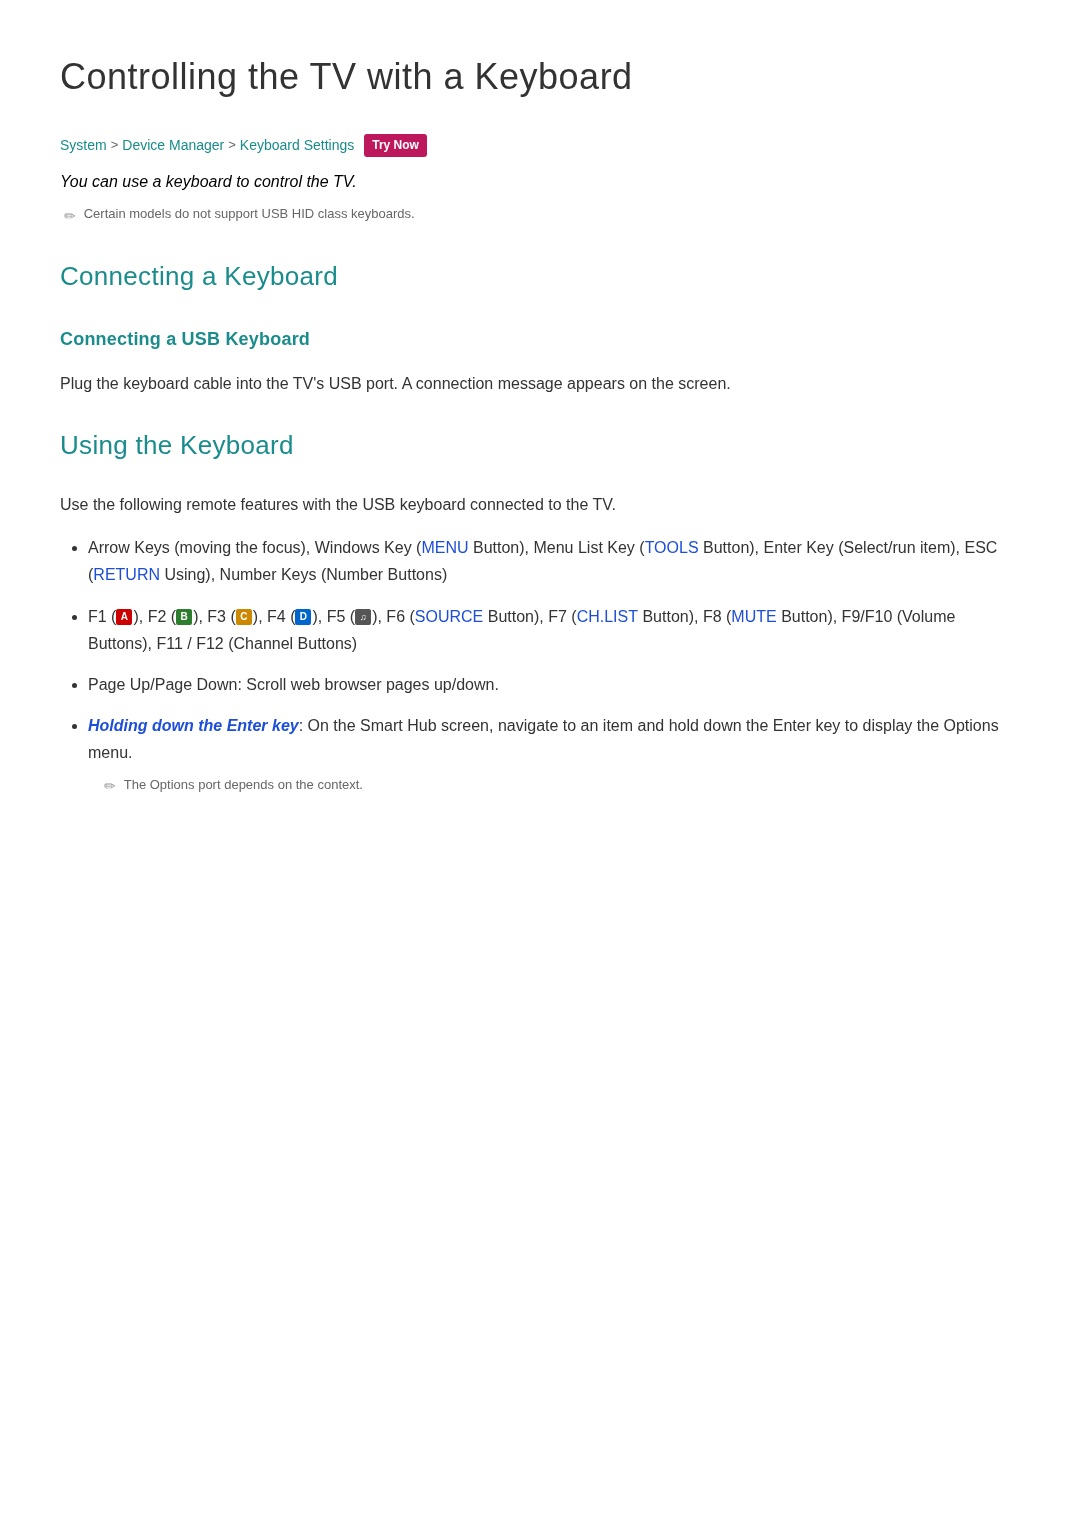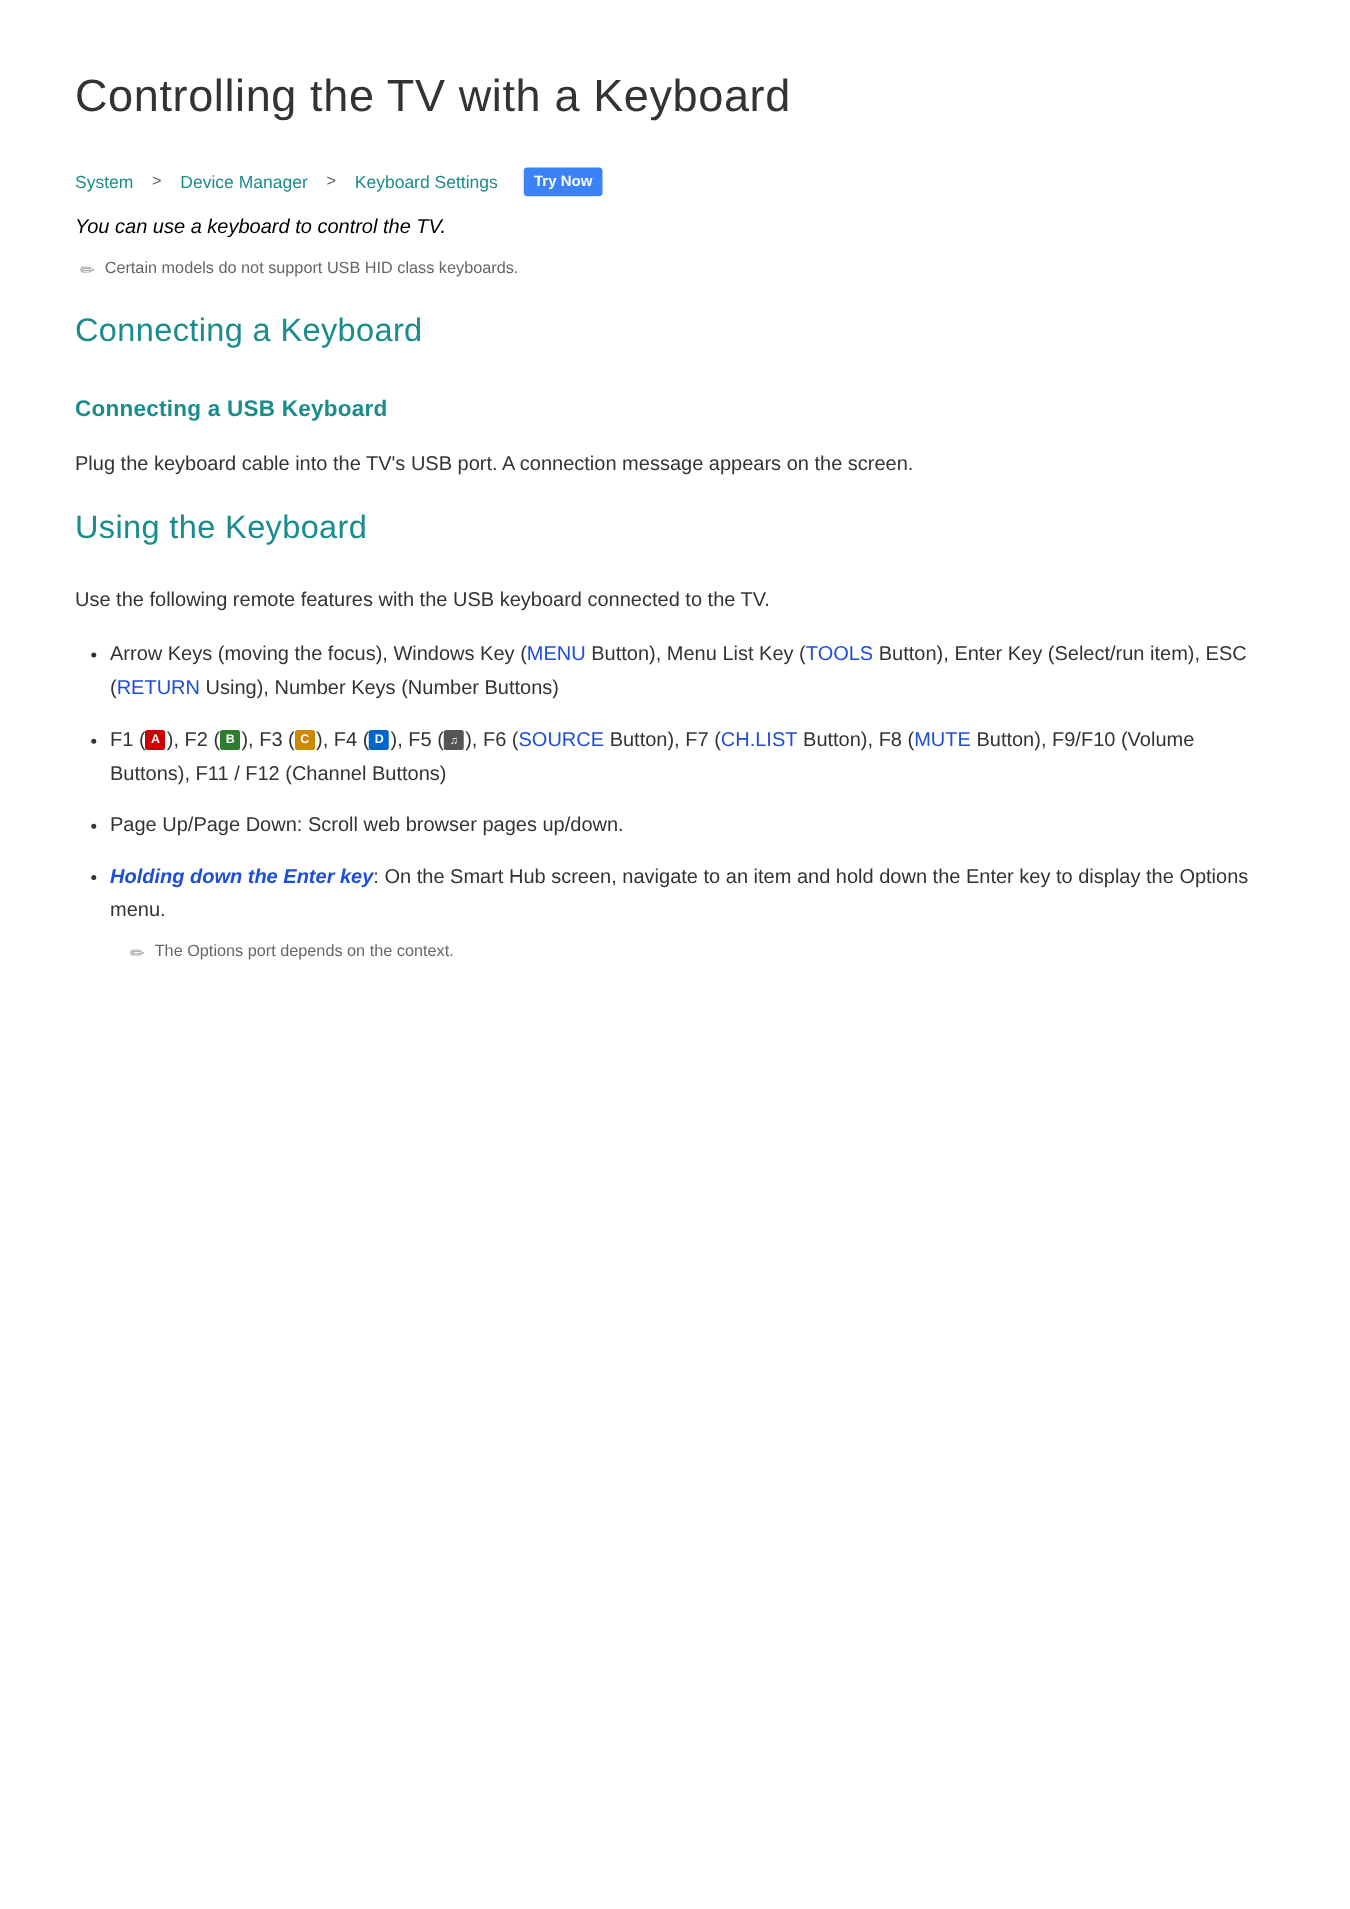"System" .breadcrumb { gap: 15px -> 4px }
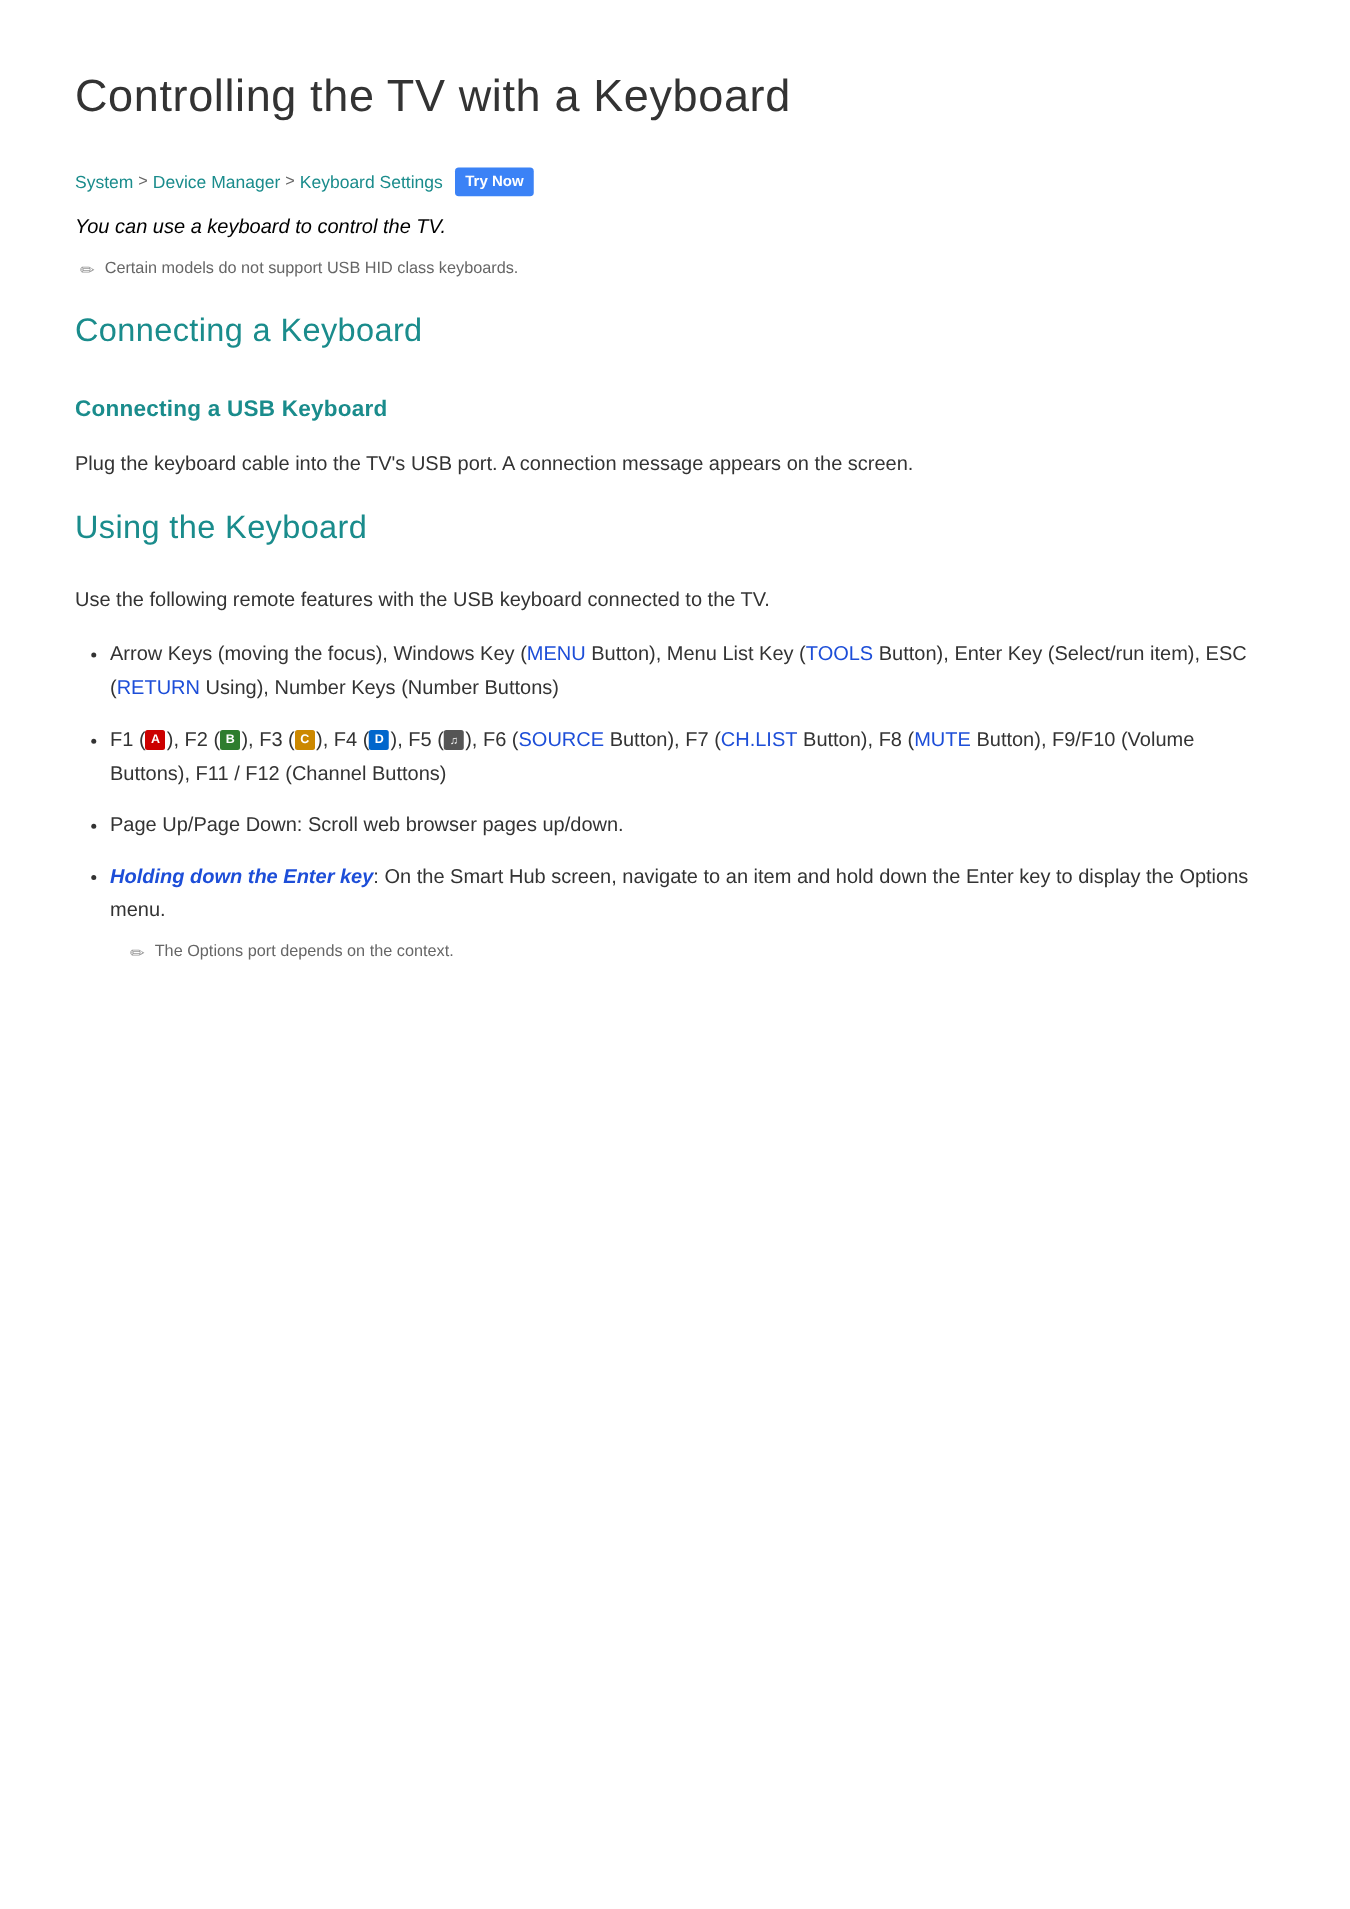"Try Now" .try-now-badge { background: #3b82f6 -> #be185d }
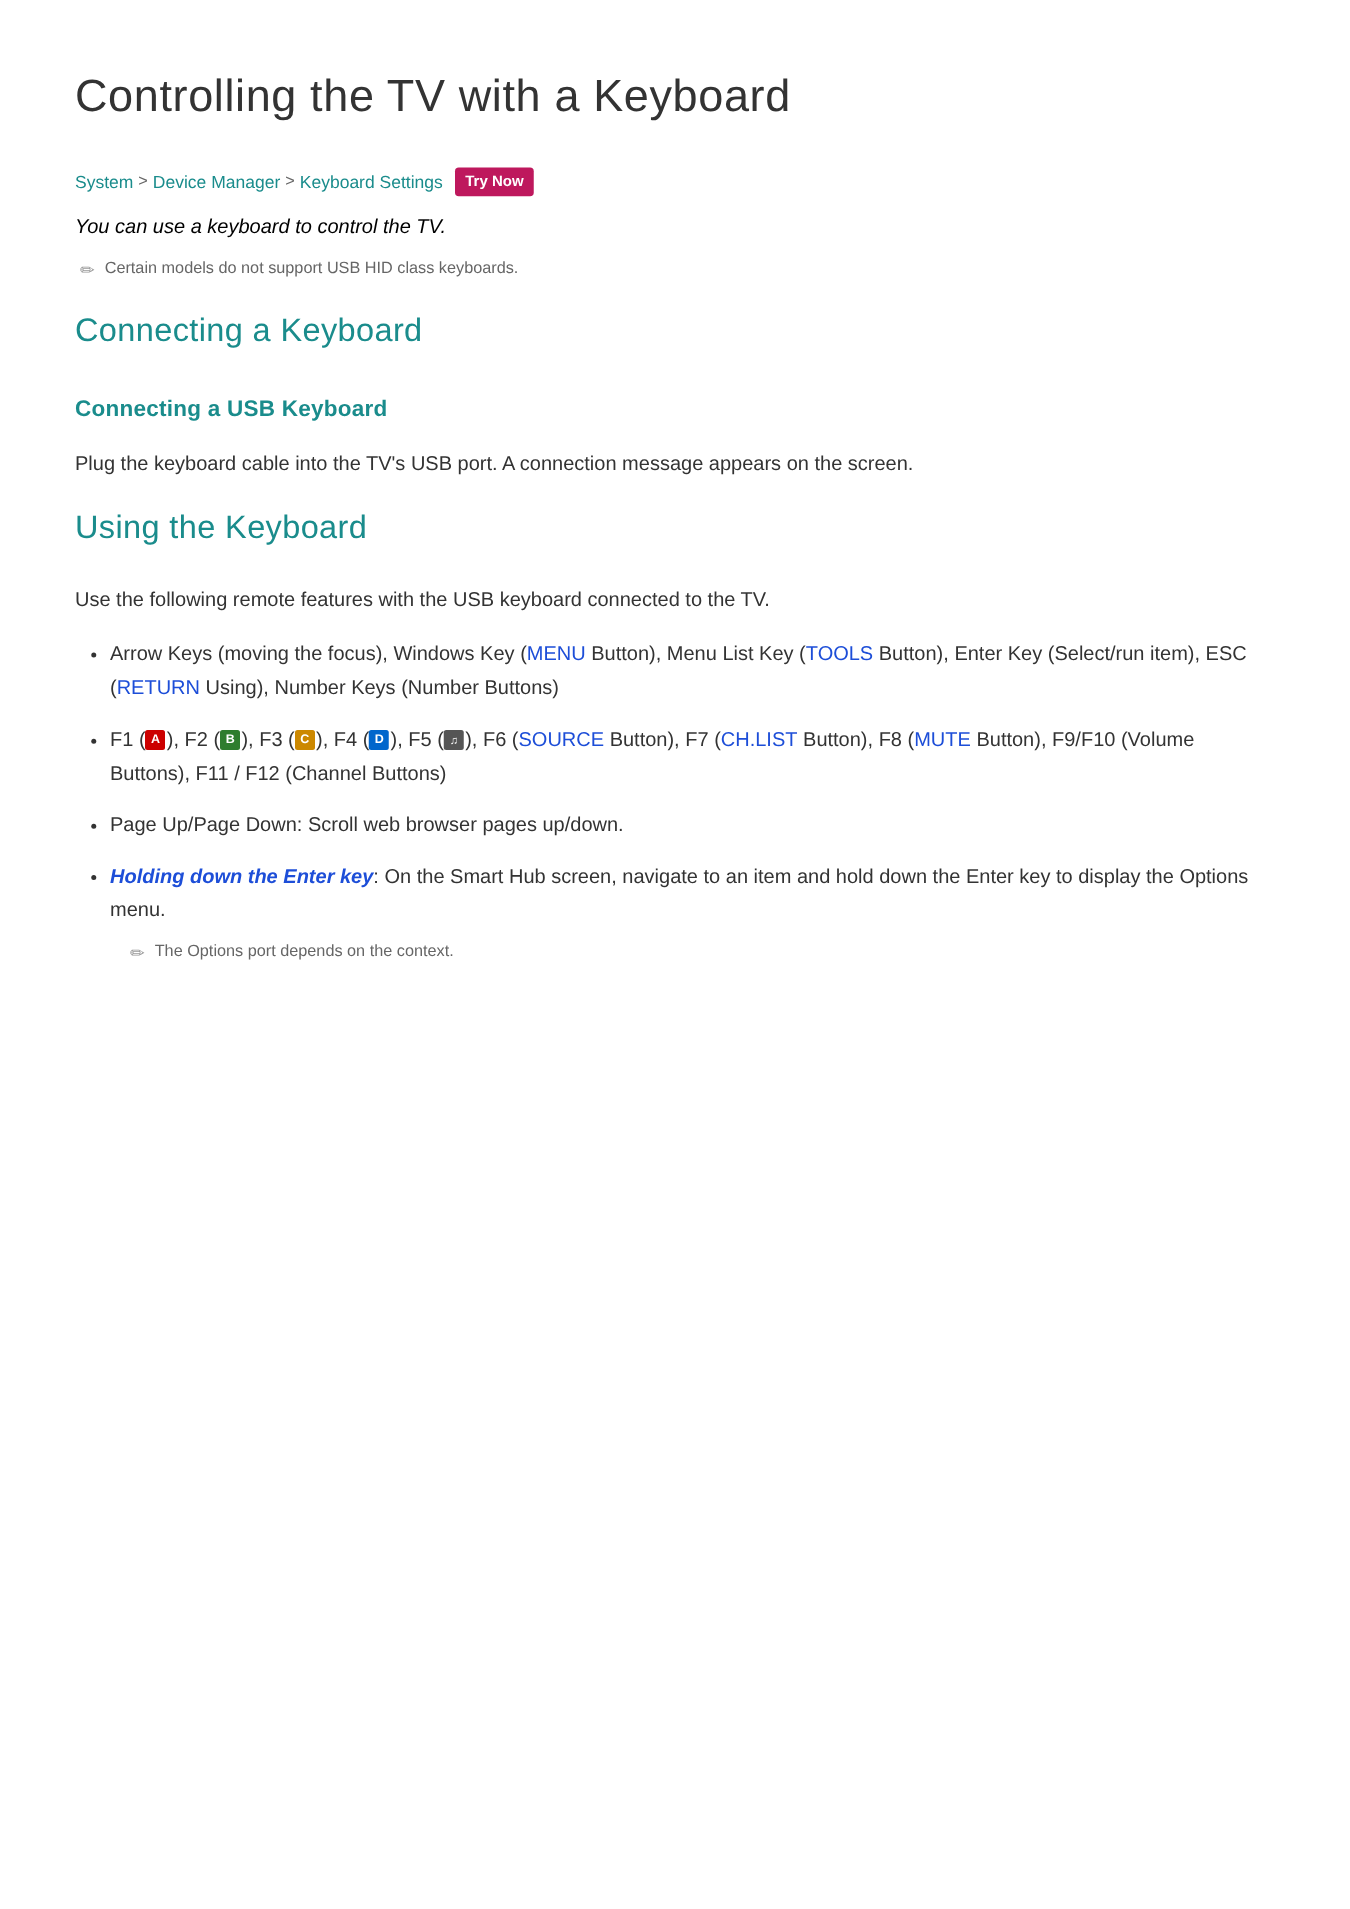"Connecting a Keyboard" .section-heading { margin-top: 16px -> 28px }
